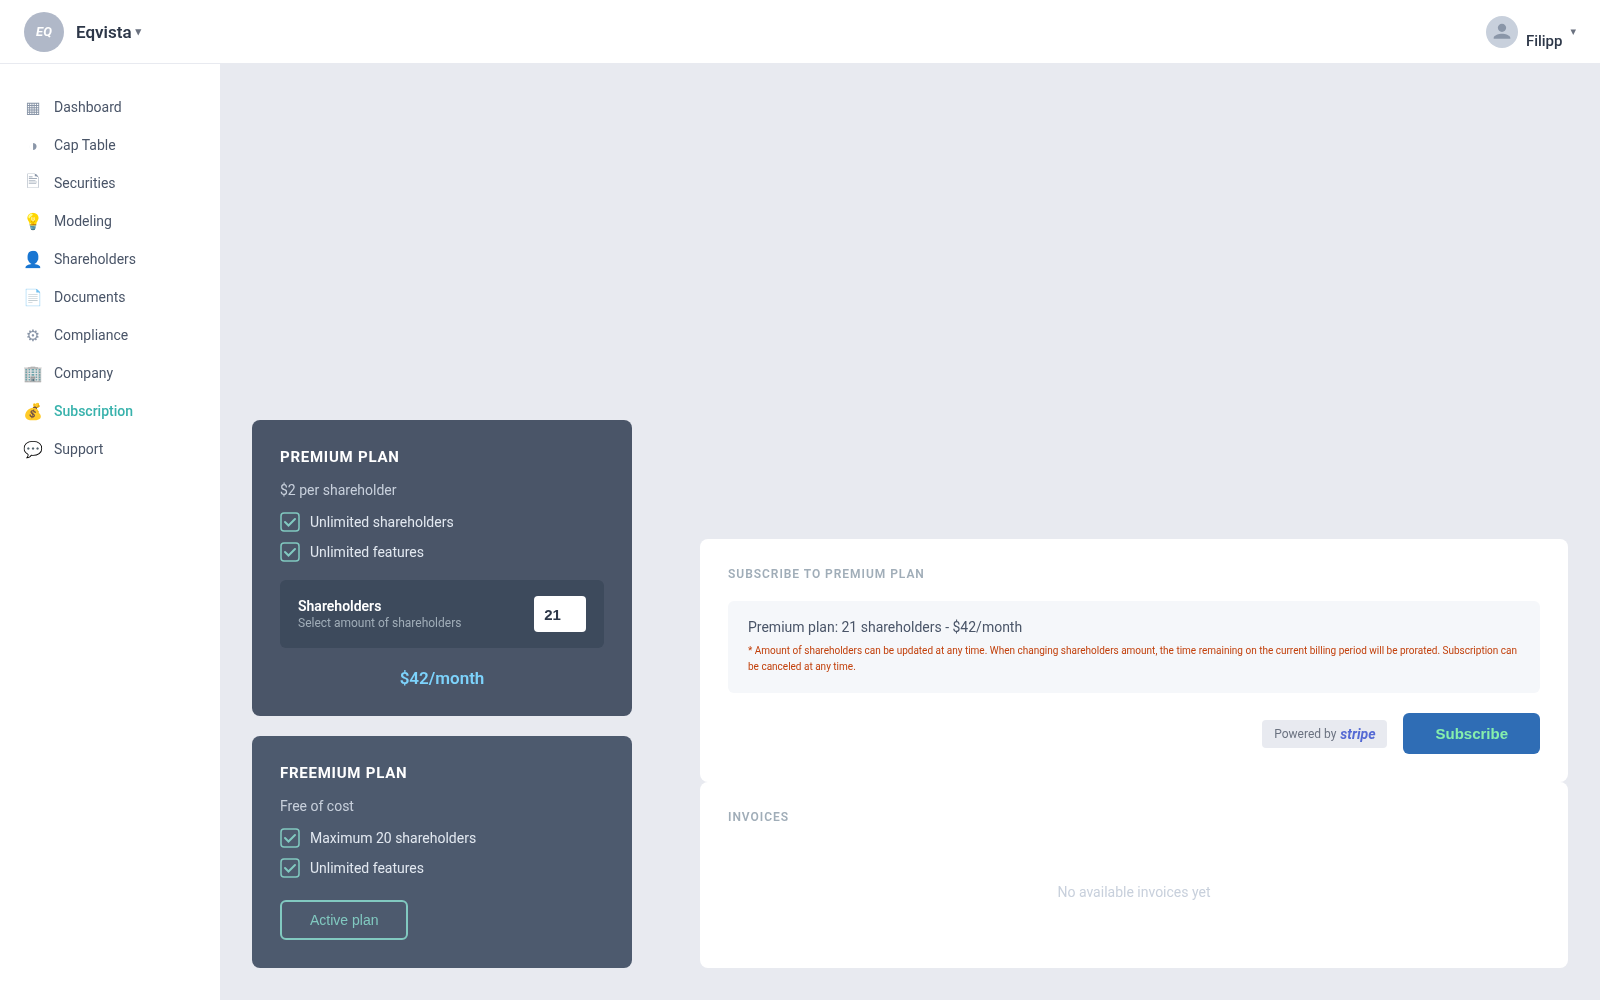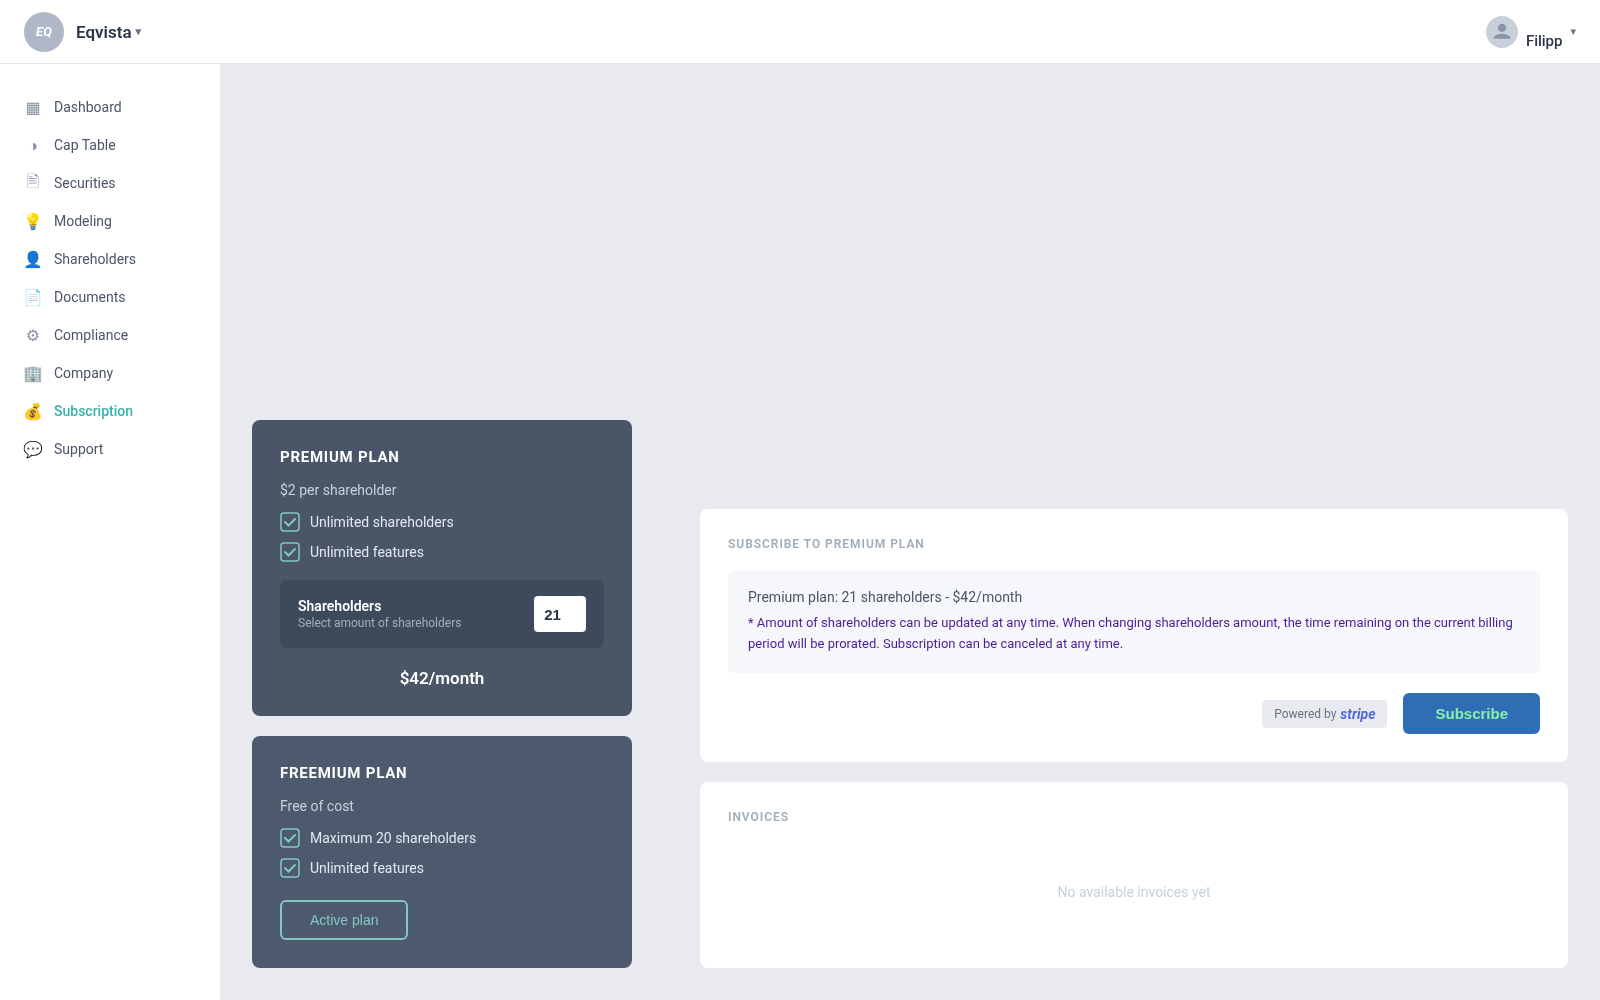"SUBSCRIBE TO PREMIUM PLAN" .right-col { gap: 20px -> none }
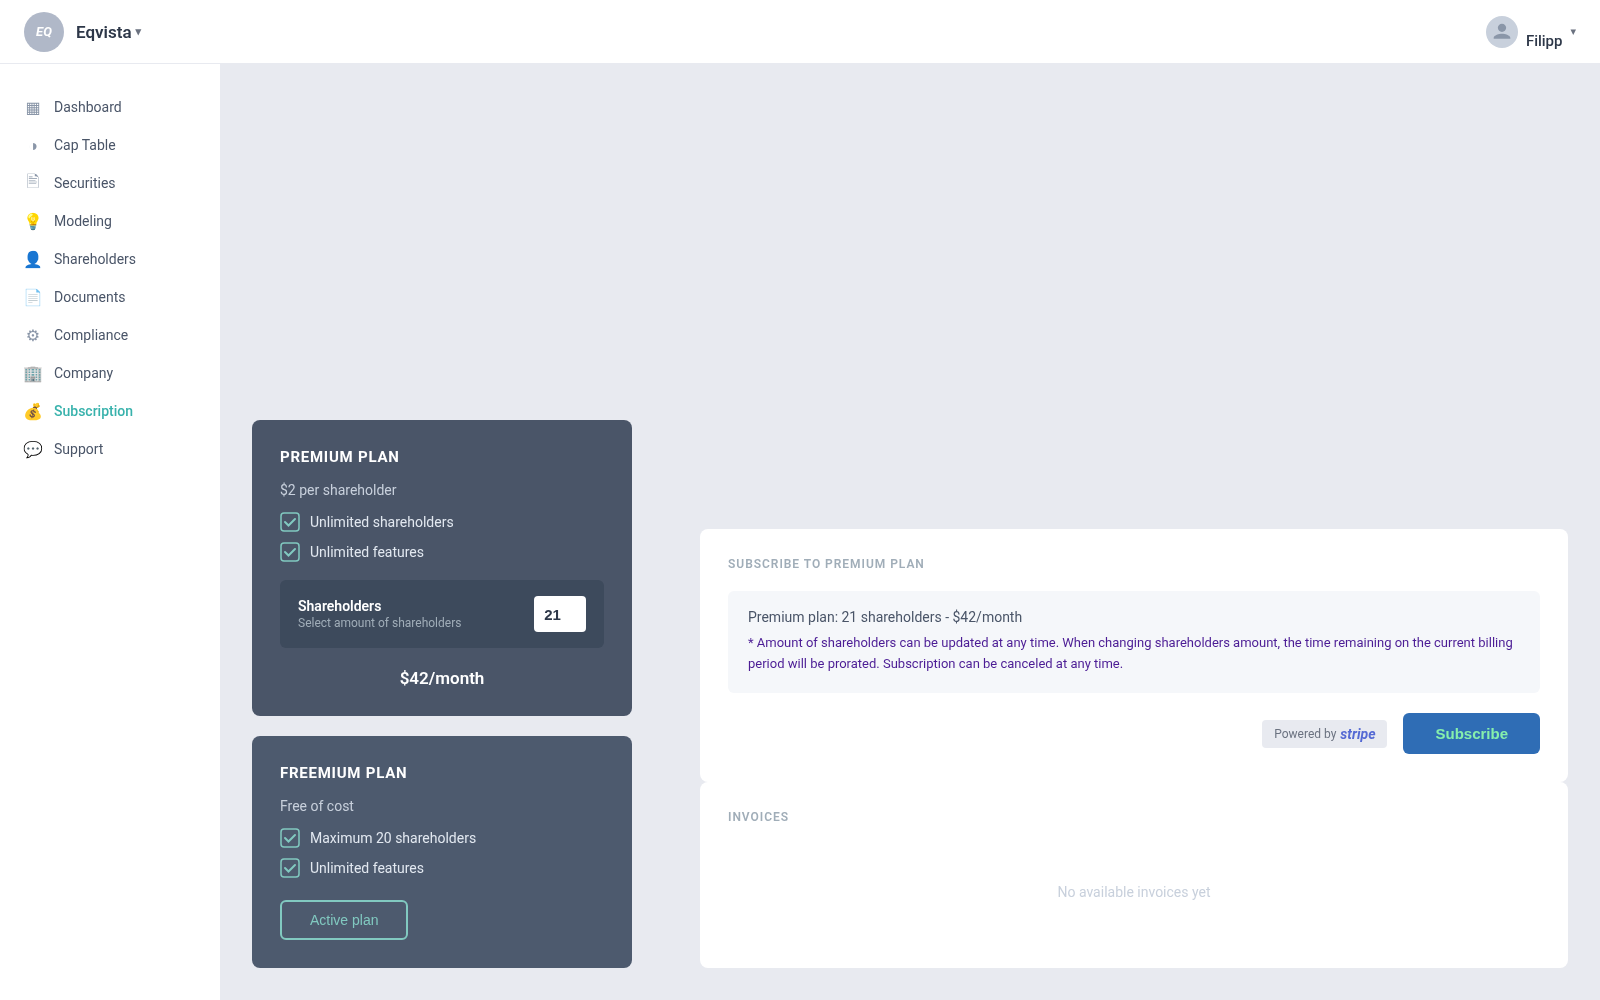"* Amount of shareholders can" .subscribe-info-desc { color: #4c1d95 -> #c2410c; font-size: 13px -> 10px }
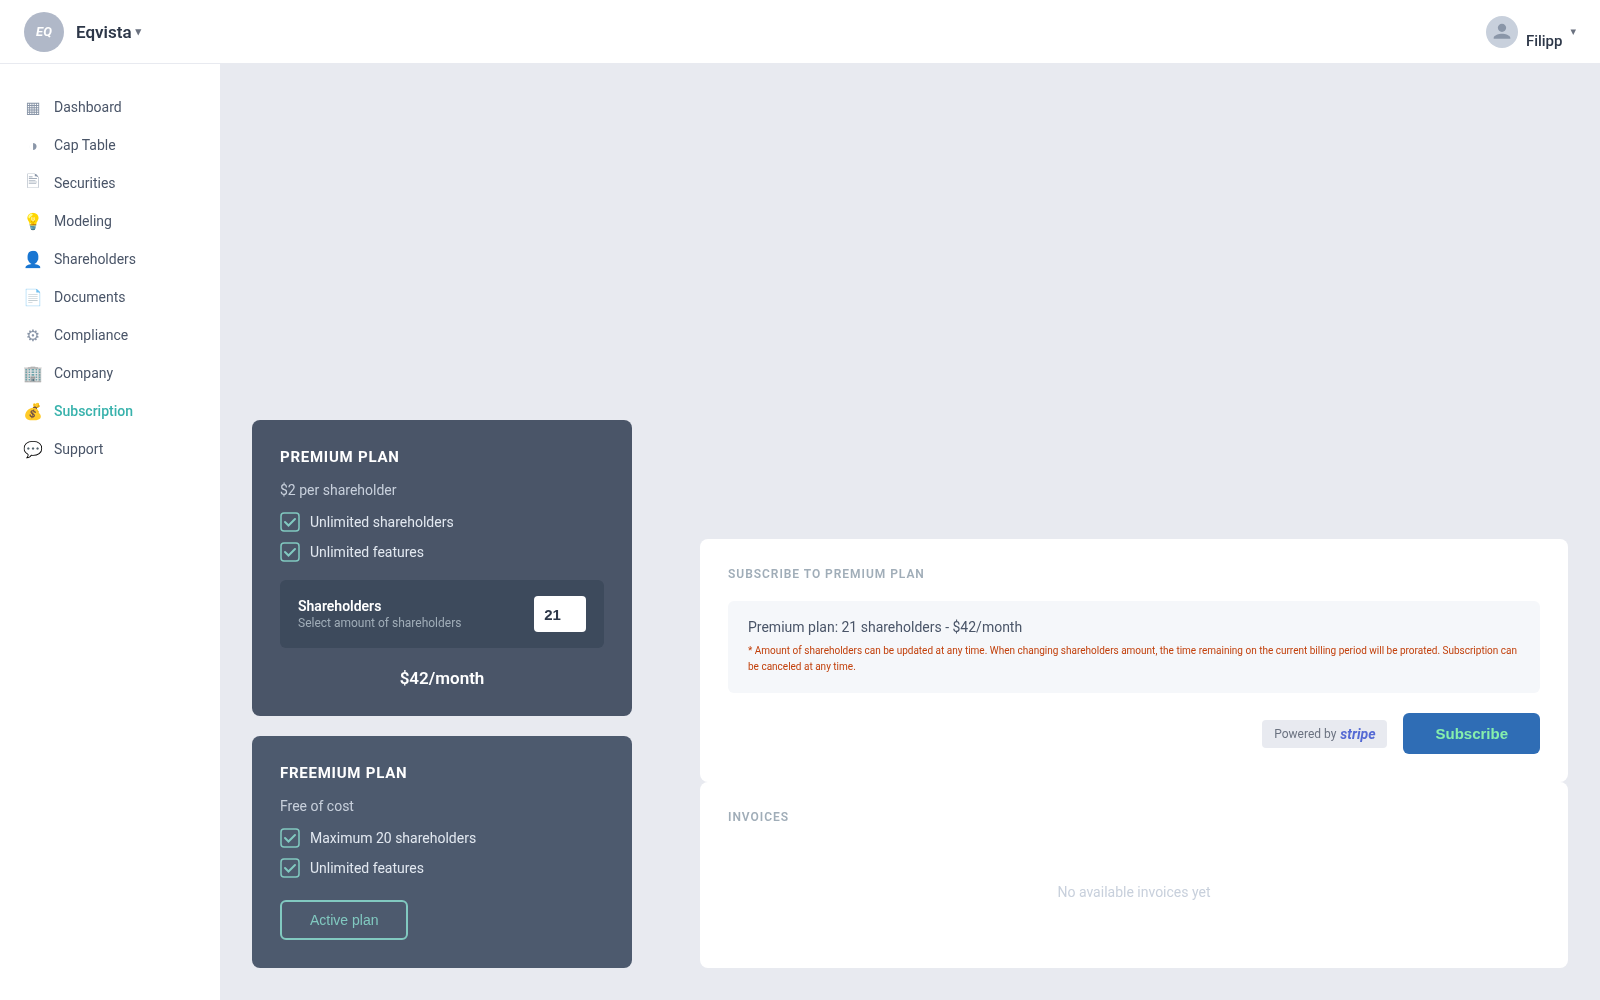"$42/month" .plan-monthly { color: #ffffff -> #7dd3fc }
